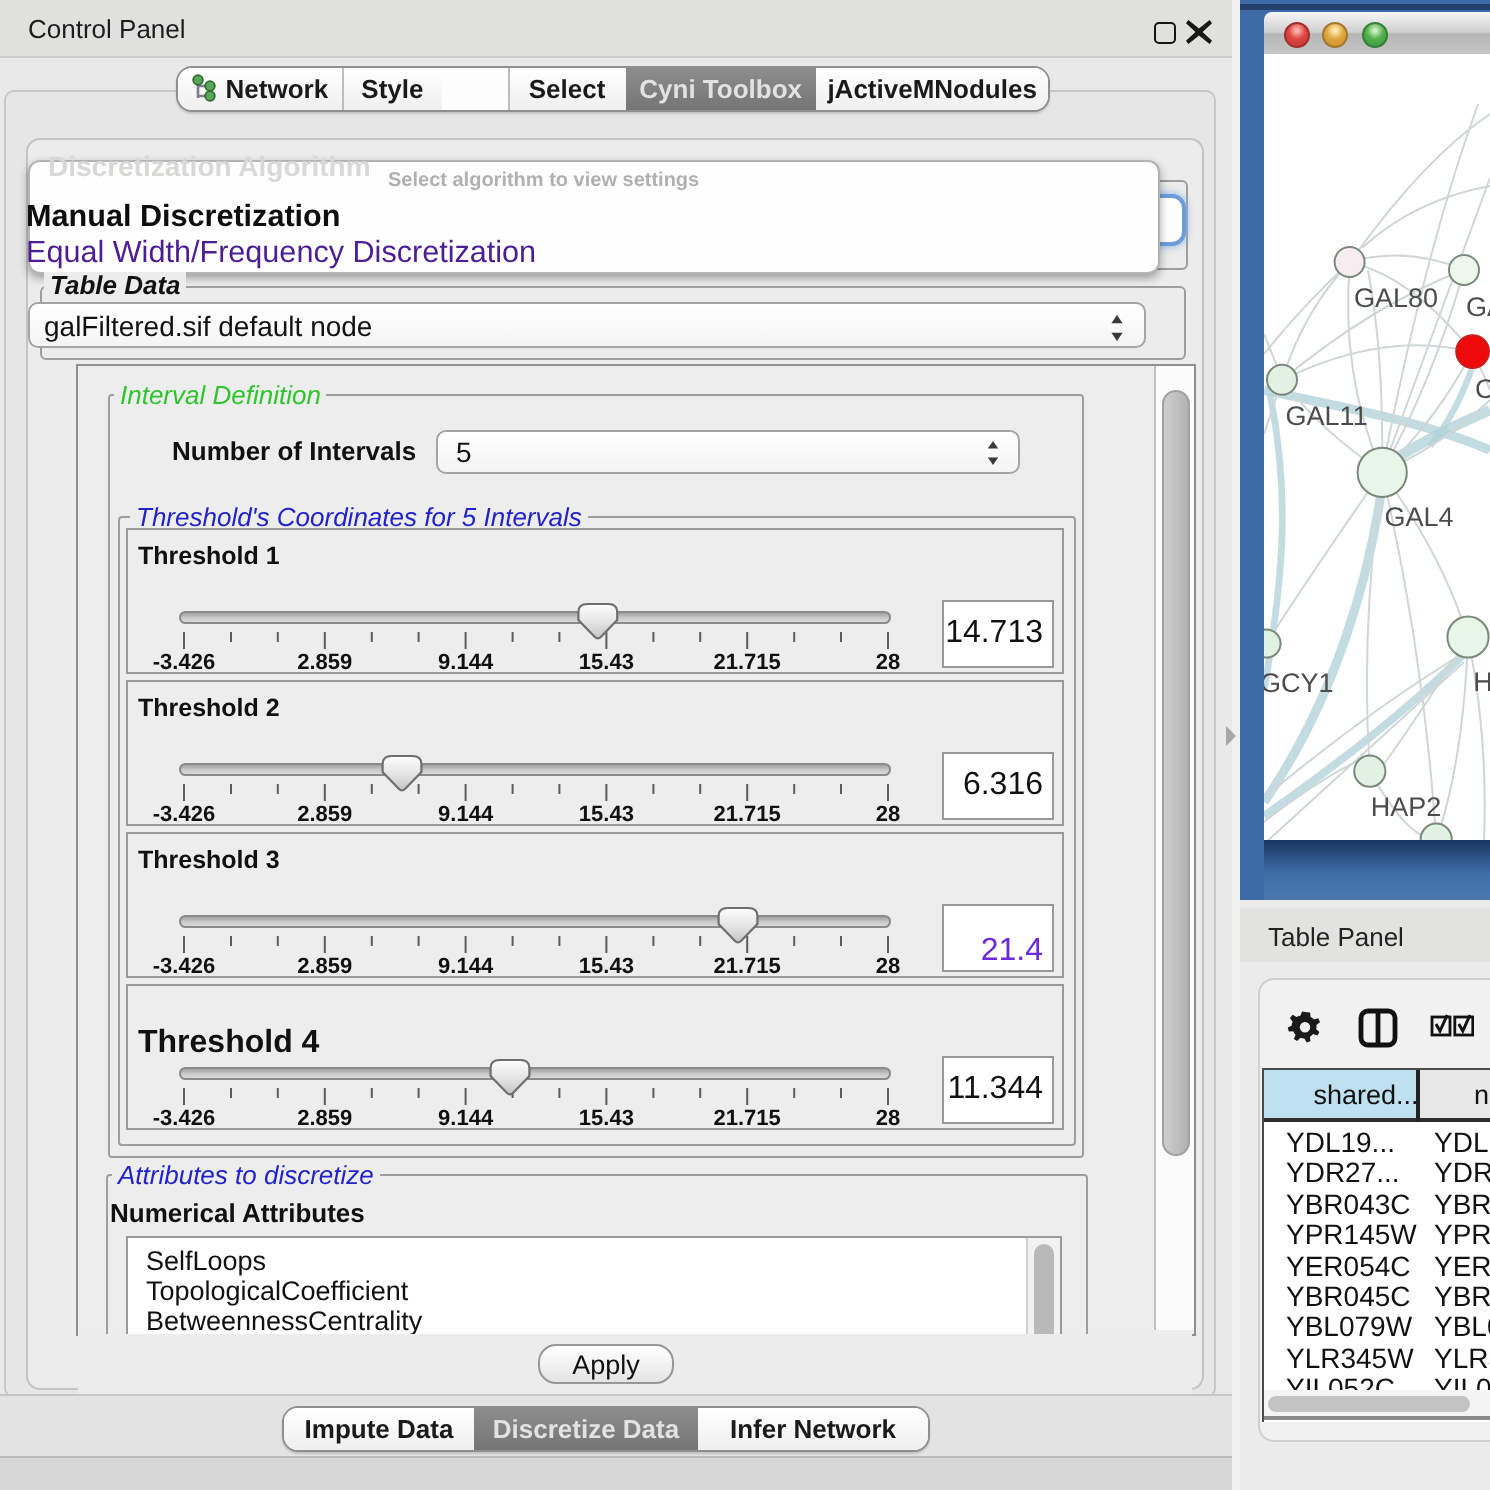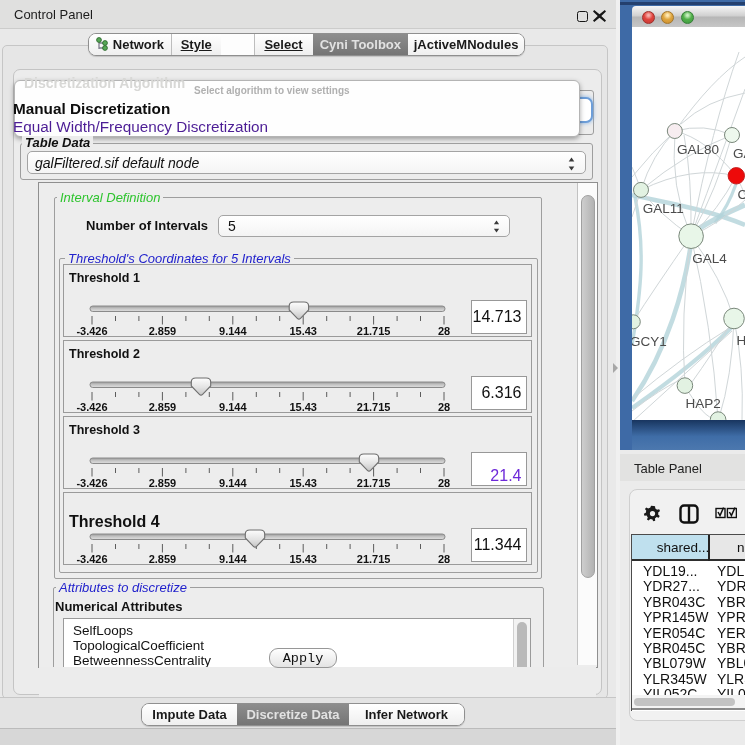"Style" .tab.sep { text-decoration: underline -> none }
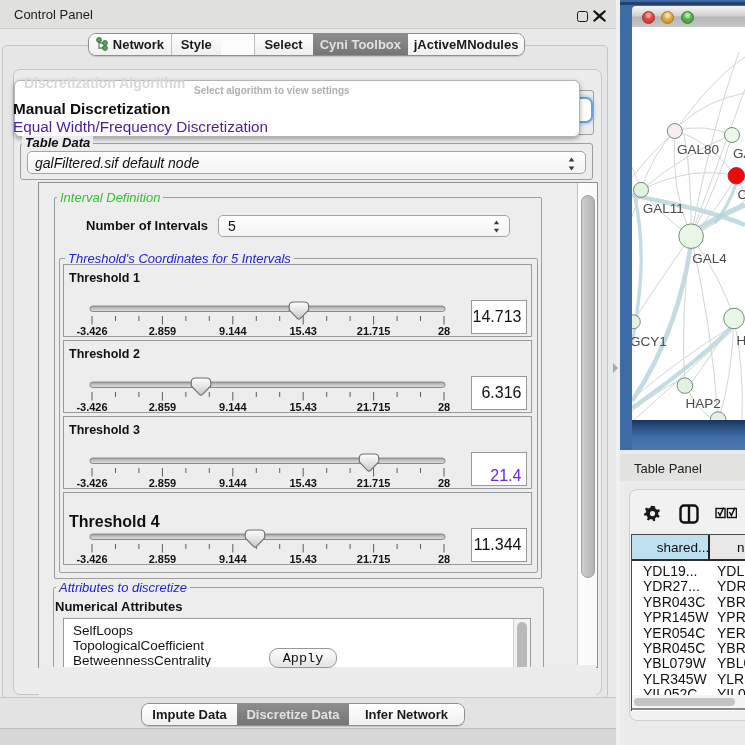"galFiltered.sif default node" div.combo { font-style: italic -> none; left: 27px -> 14px }
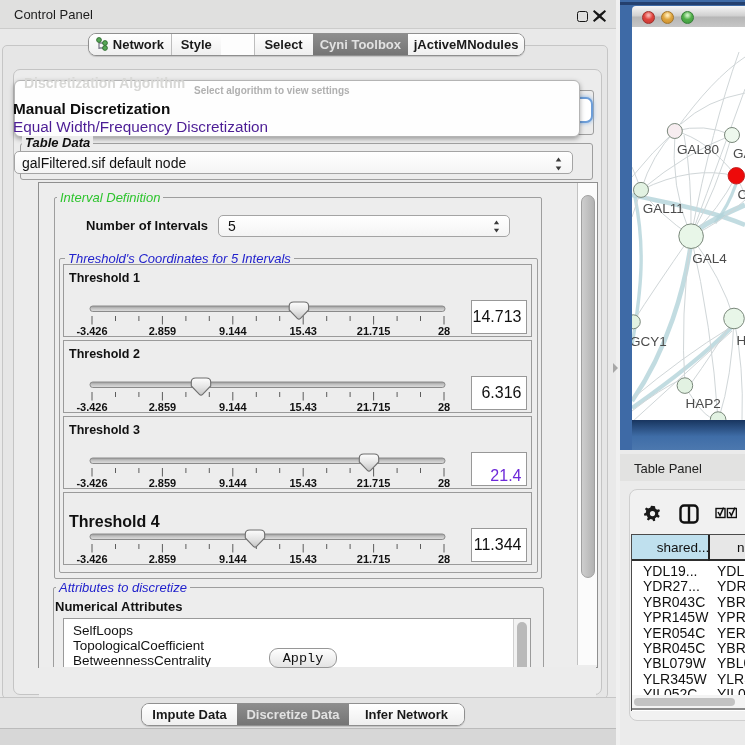"Apply" div.abs { font-family: Liberation Mono, monospace -> none; top: 648px -> 672px }
